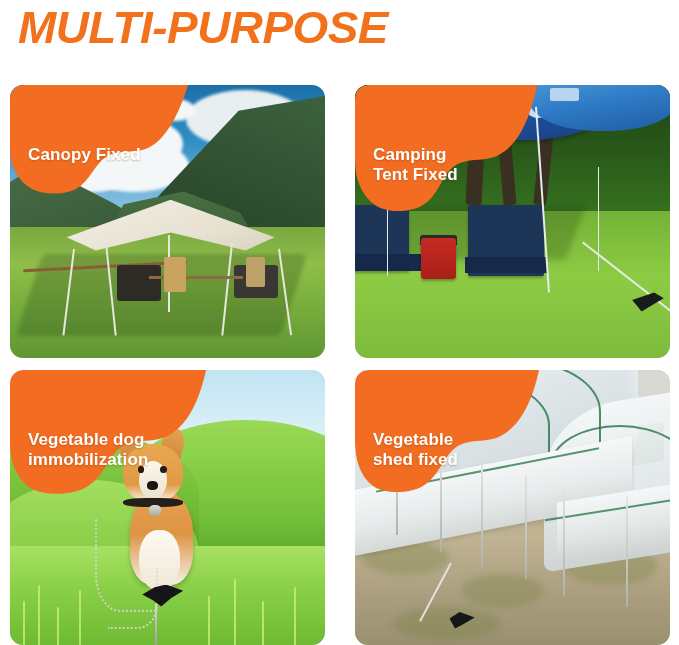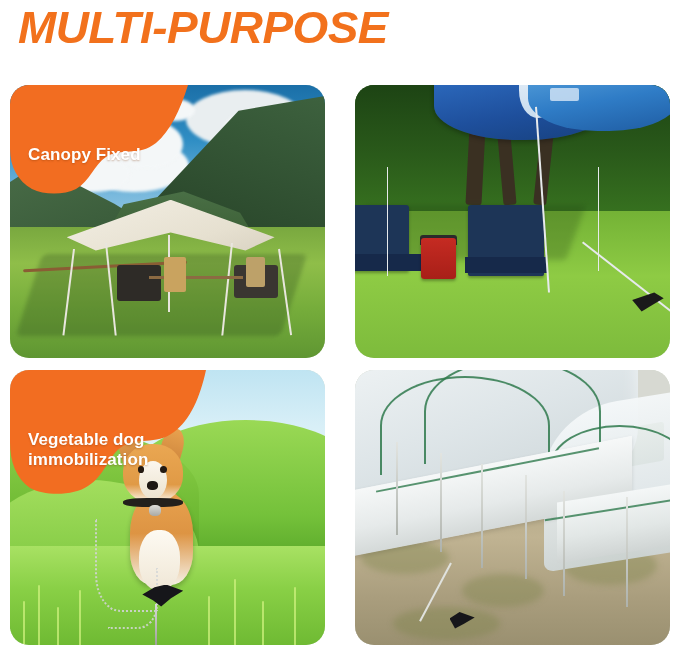"Canopy Fixed" .panel { border-radius: 19px -> 13px }
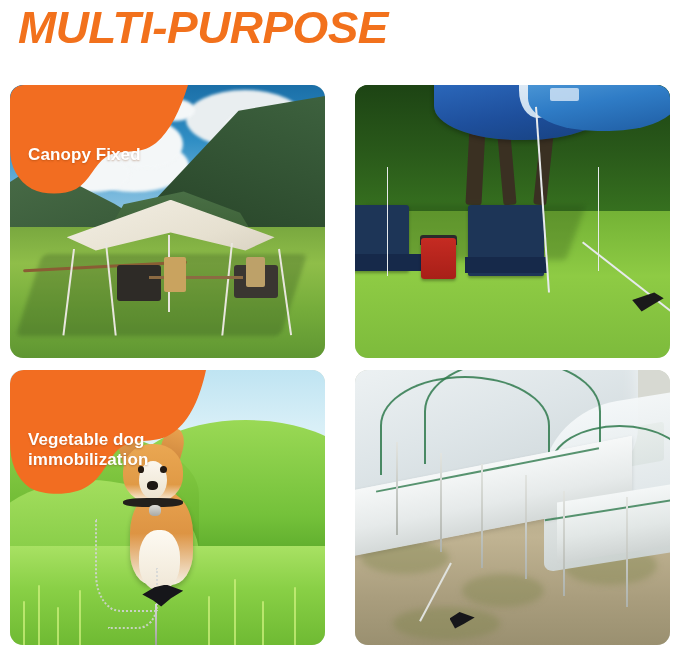"Camping" div.tab { html: none -> <div> <svg> <path></path> </svg> <span>Camping Tent Fixed</span> </div> }
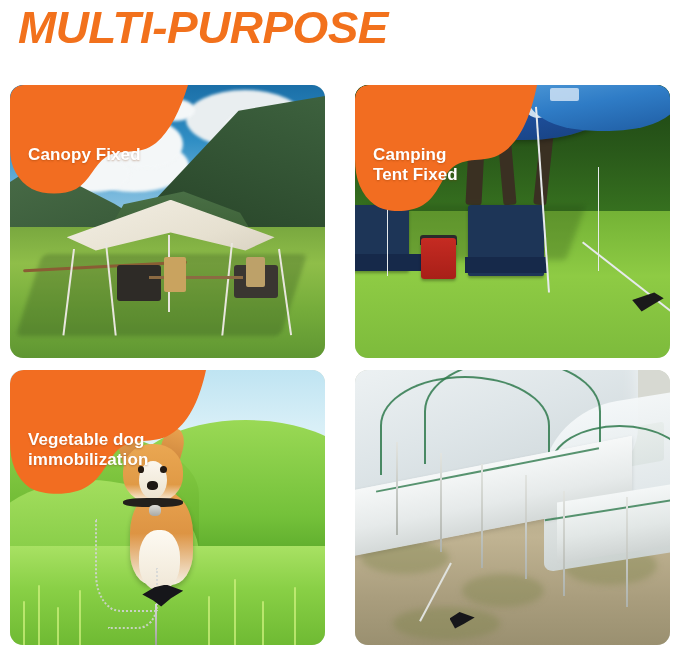"Vegetable" div.tab { html: none -> <div> <svg> <path></path> </svg> <span>Vegetable shed fixed</span> </div> }
